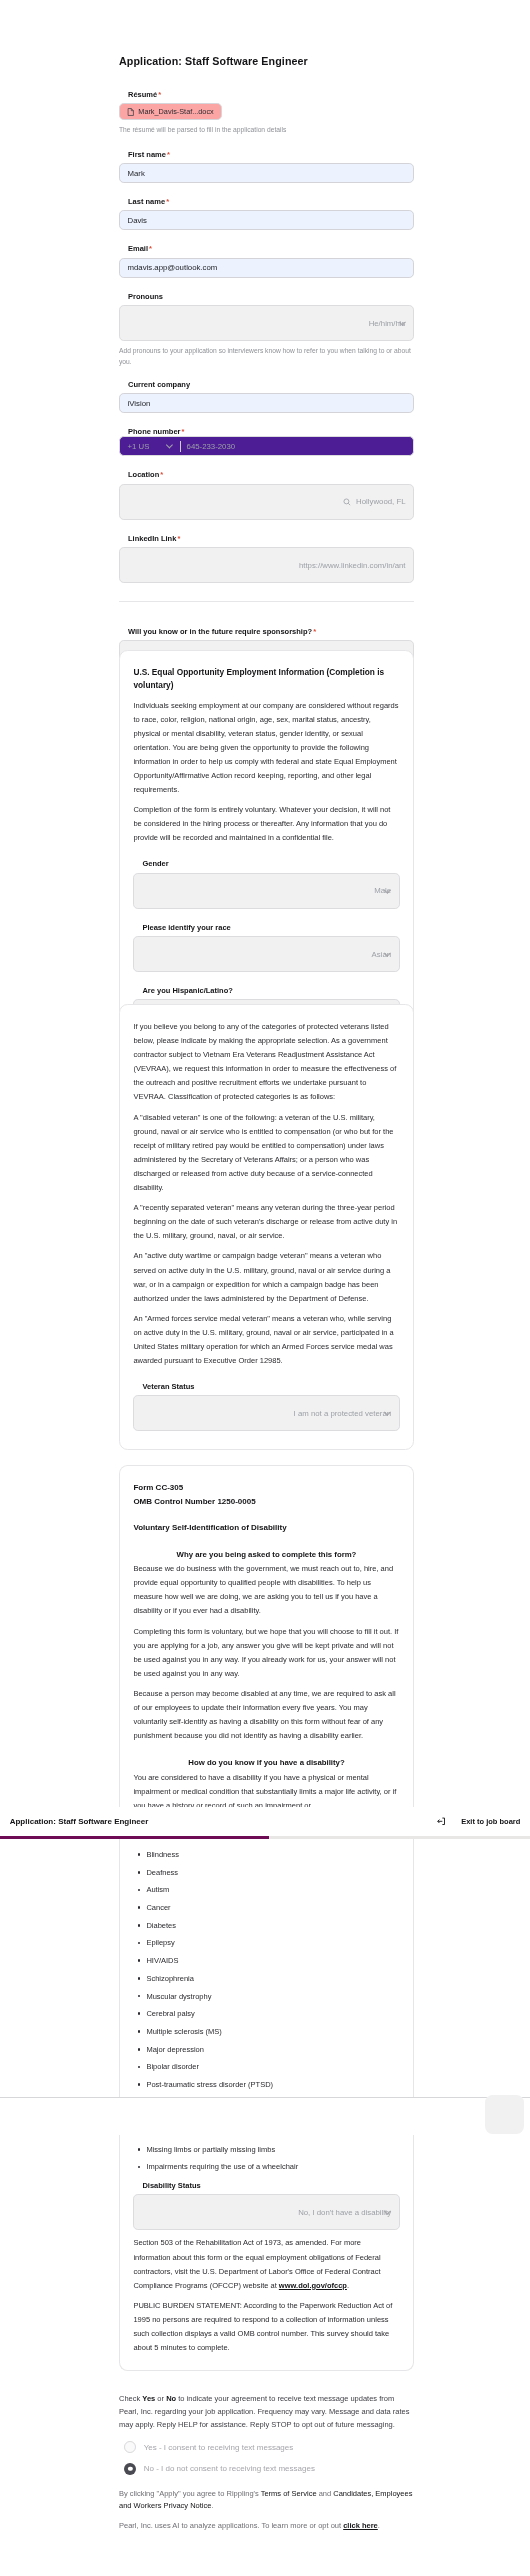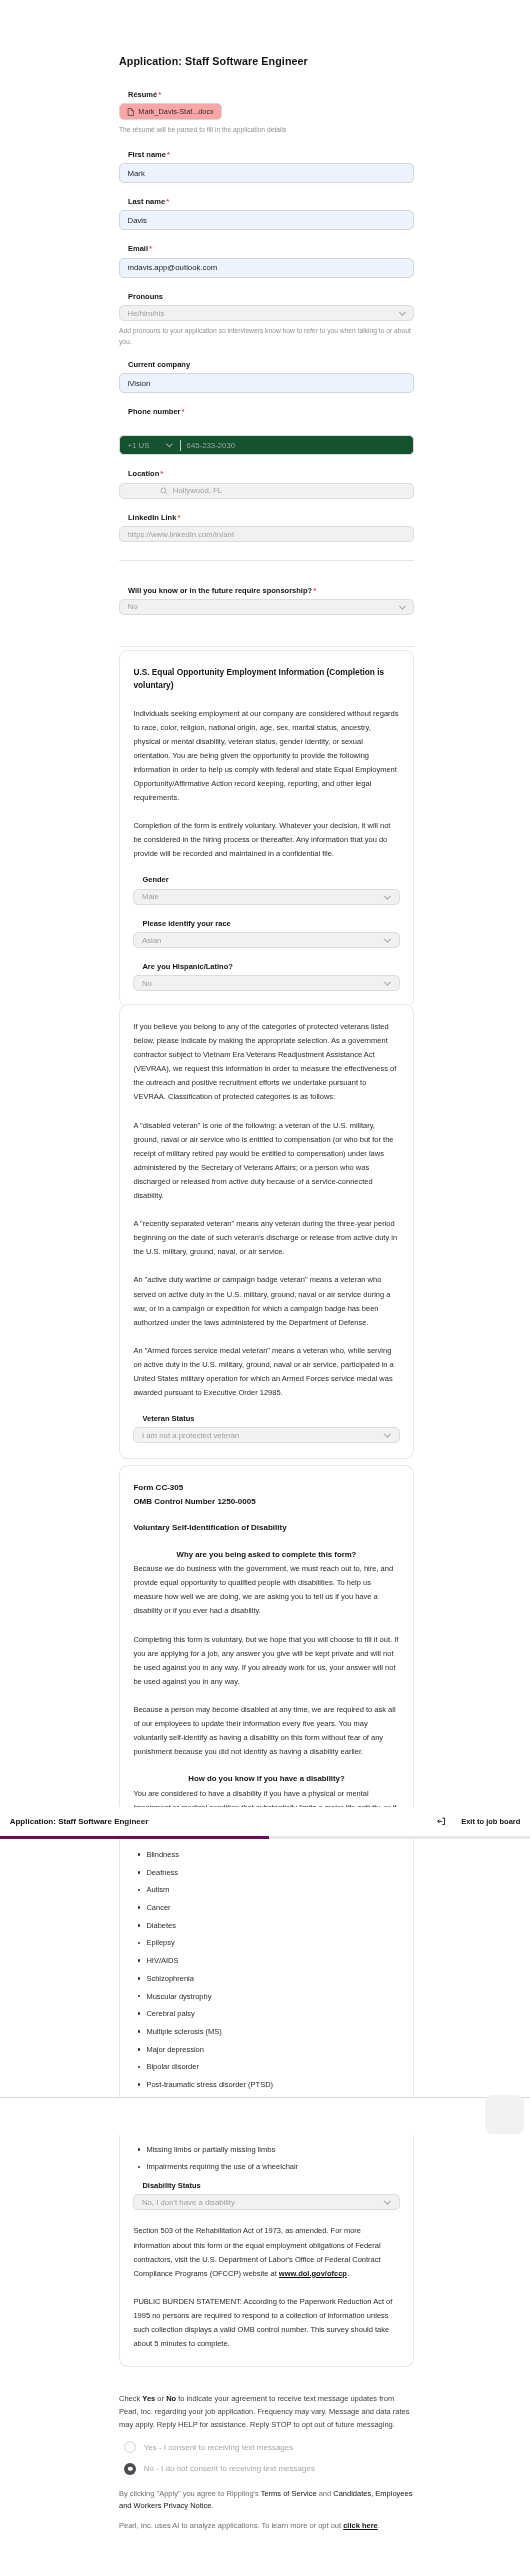"He/him/his" .select-box { height: 16px -> 36px; justify-content: none -> flex-end }
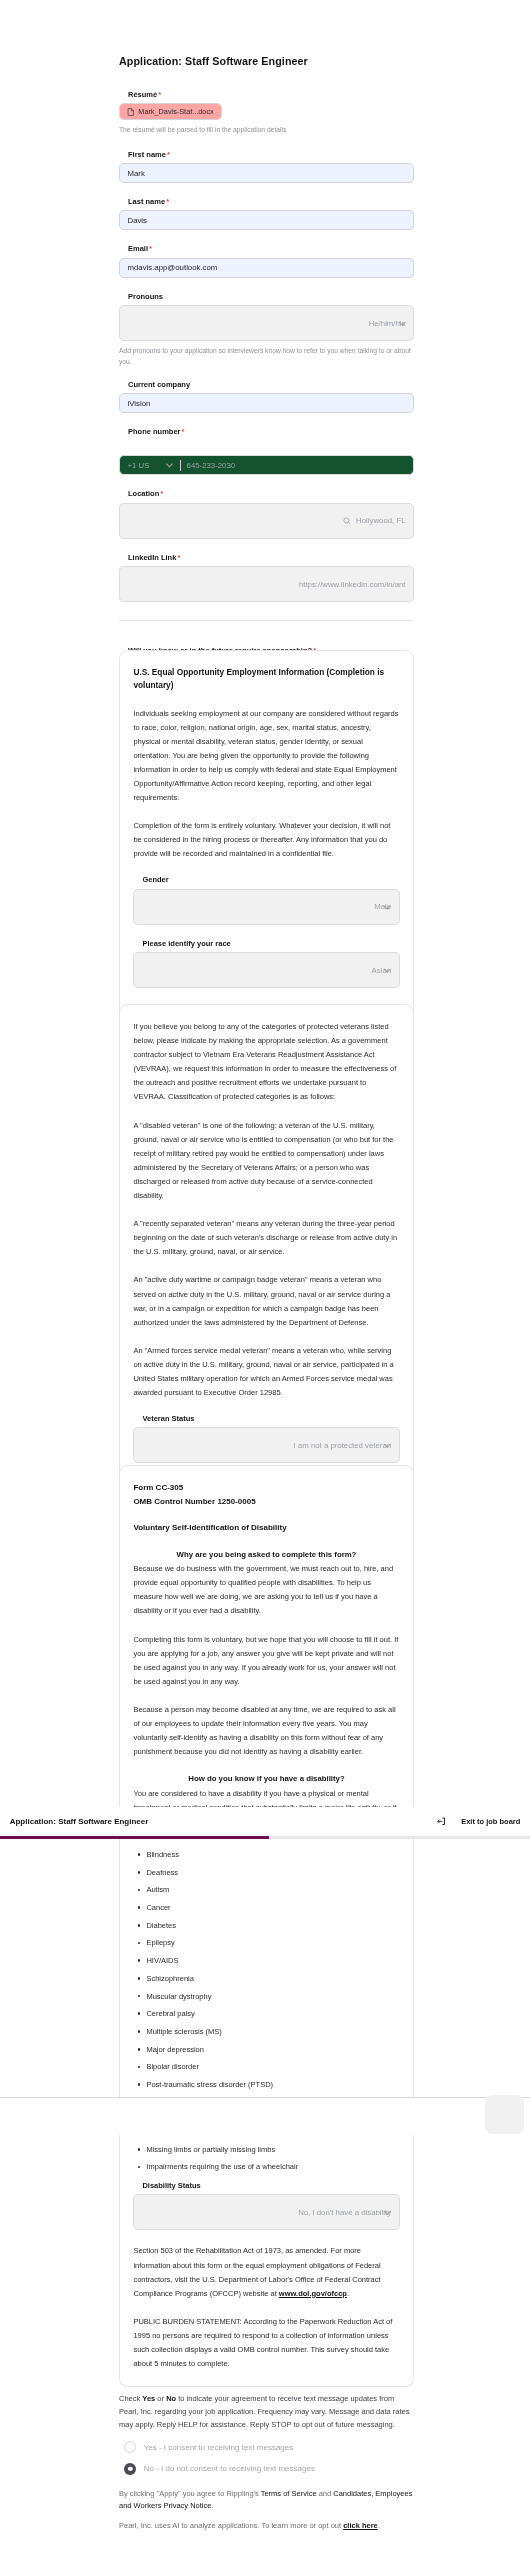"+1 US" .phone-box { background: #14532d -> #4c1d95; margin-top: 19px -> 0 }
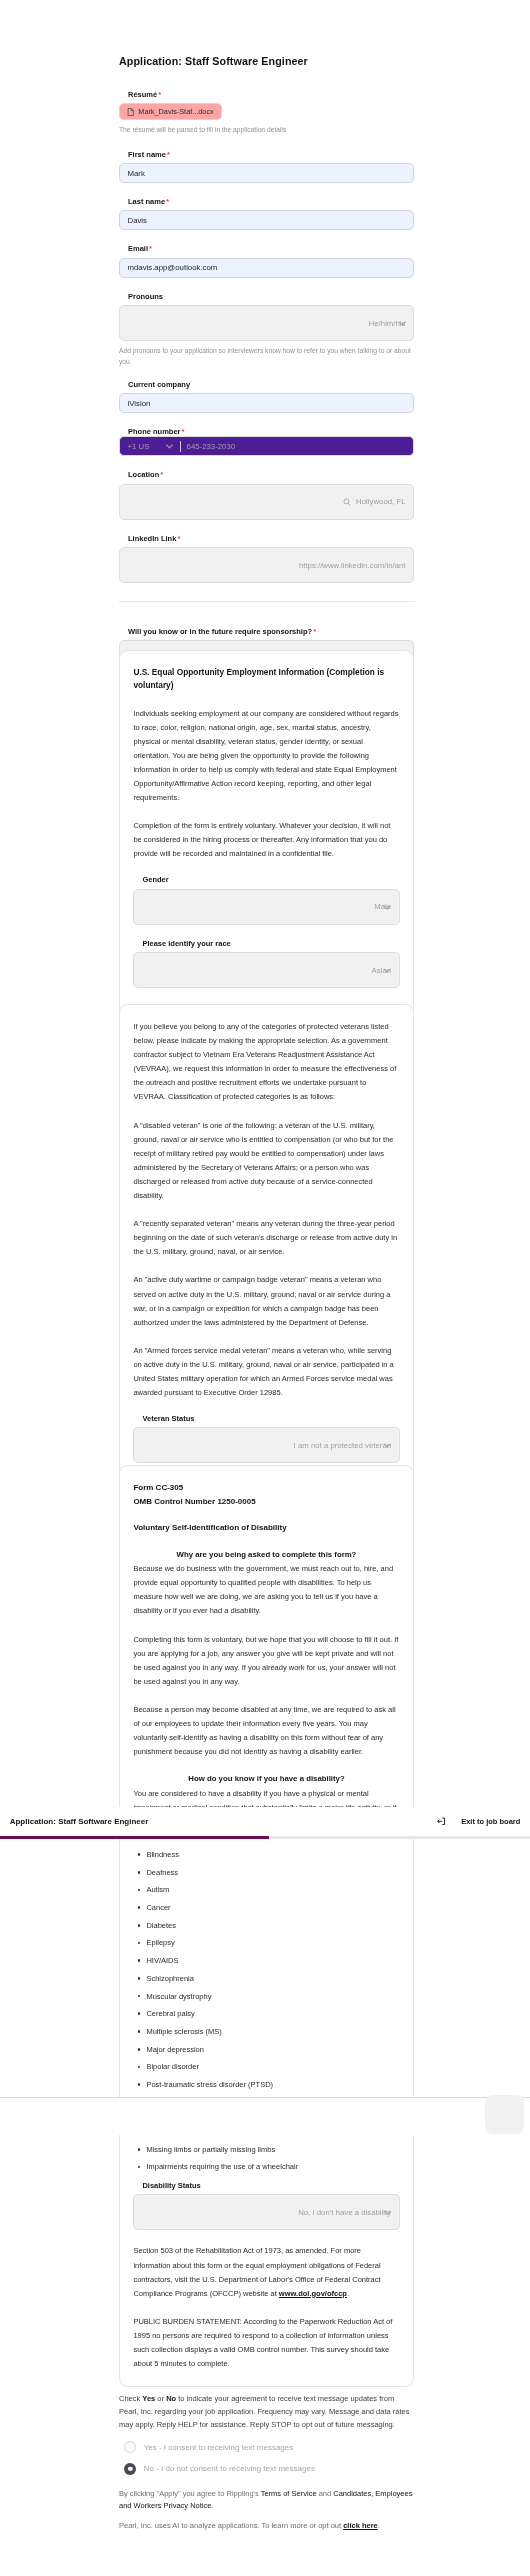"Individuals seeking employment at our" .card p { margin-top: 14px -> 6px }
